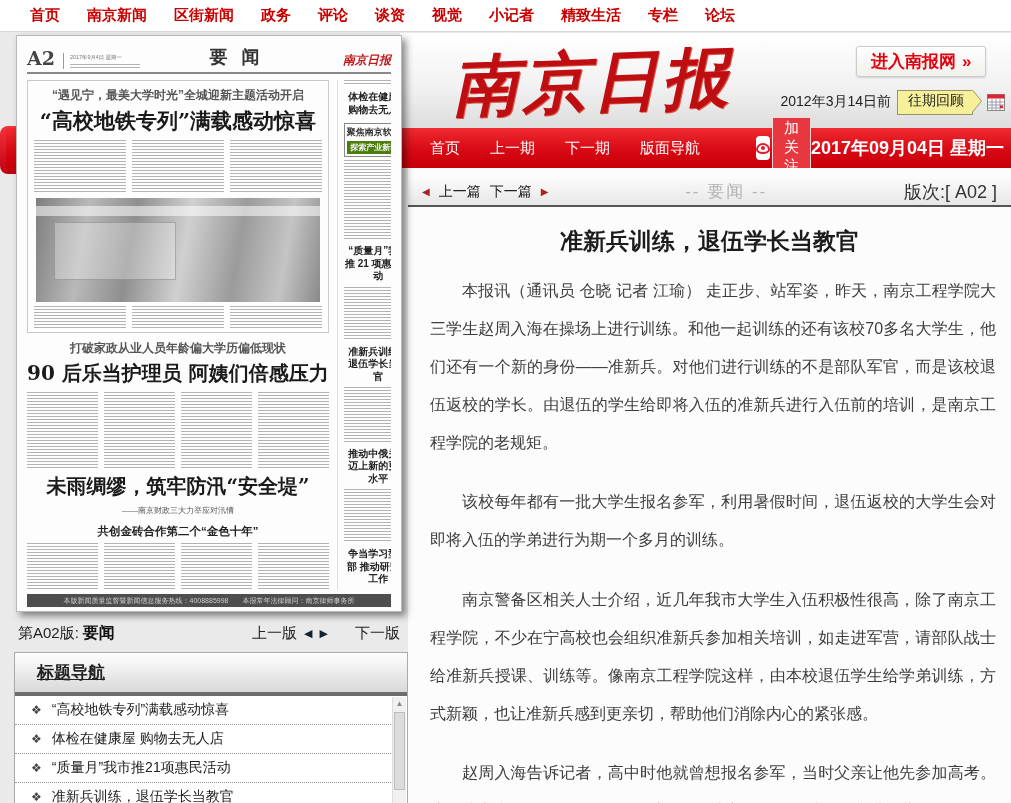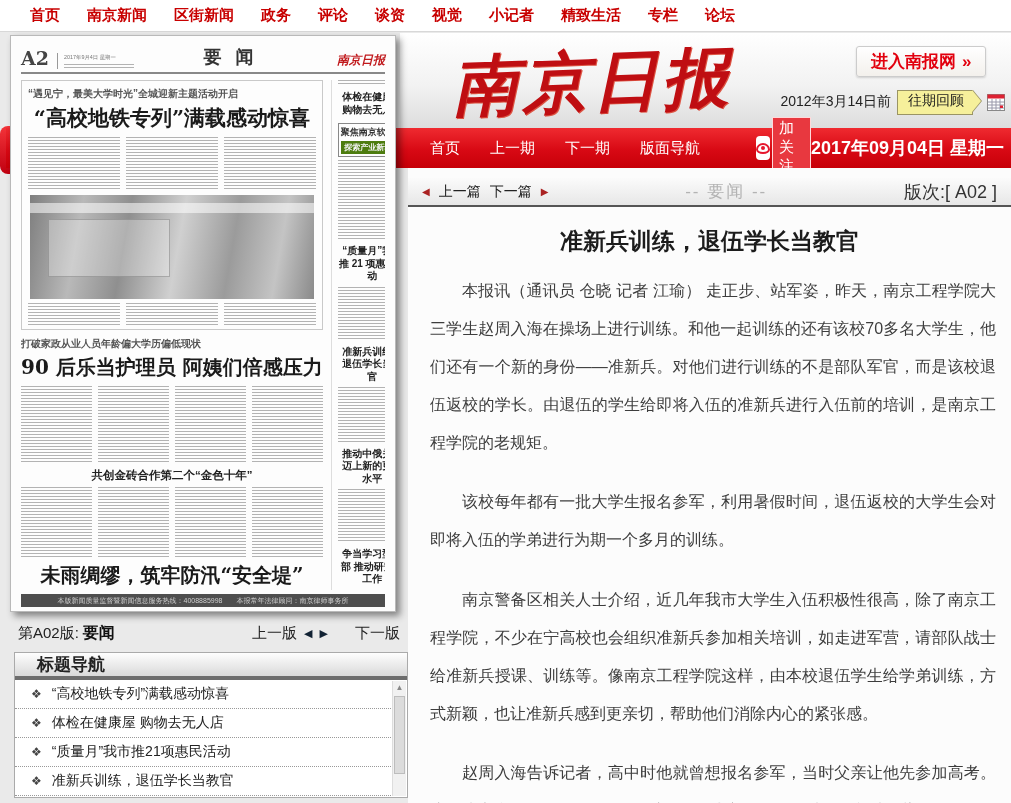"A2" .paper { left: 10px -> 16px }
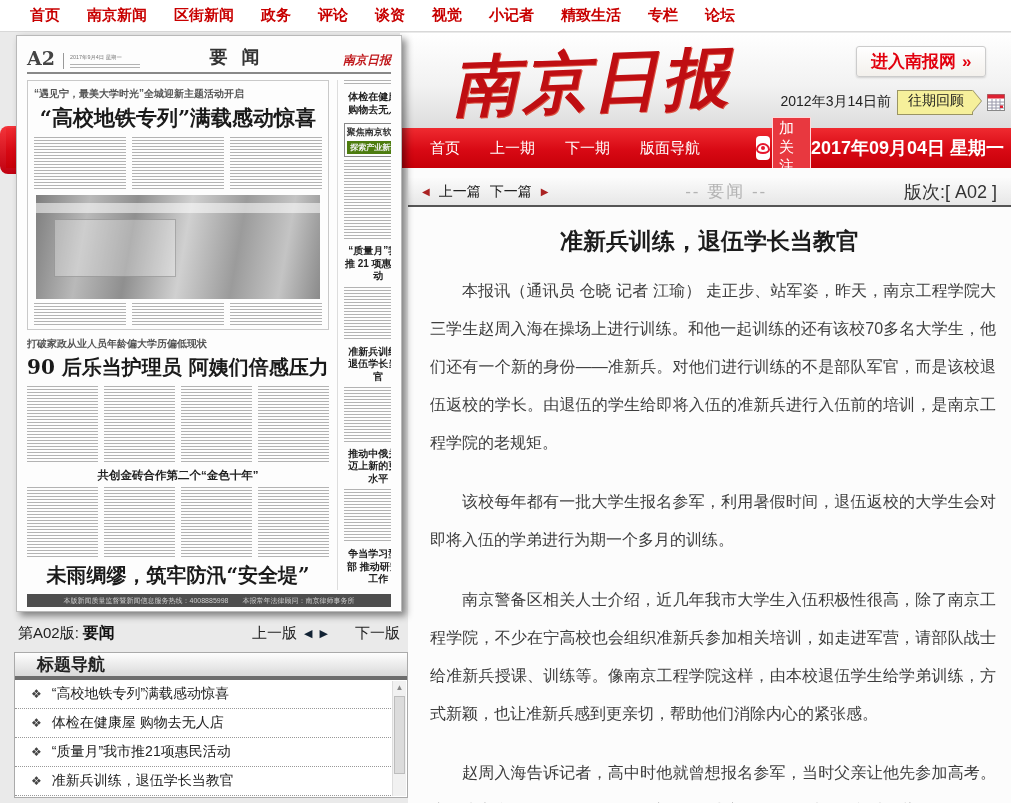"“遇见宁，最美大学时光”全城迎新主题活动开启" .kicker { font-size: 10px -> 12px; text-align: left -> center }
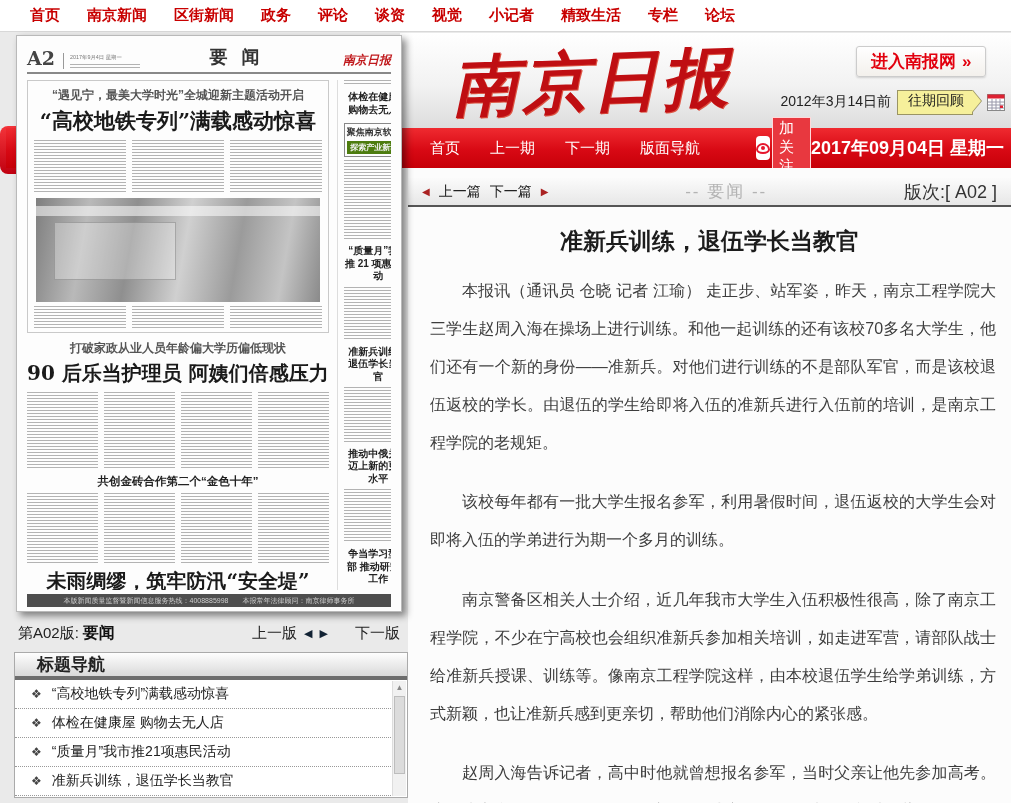"加关注" .weibo-wrap { text-align: none -> center }
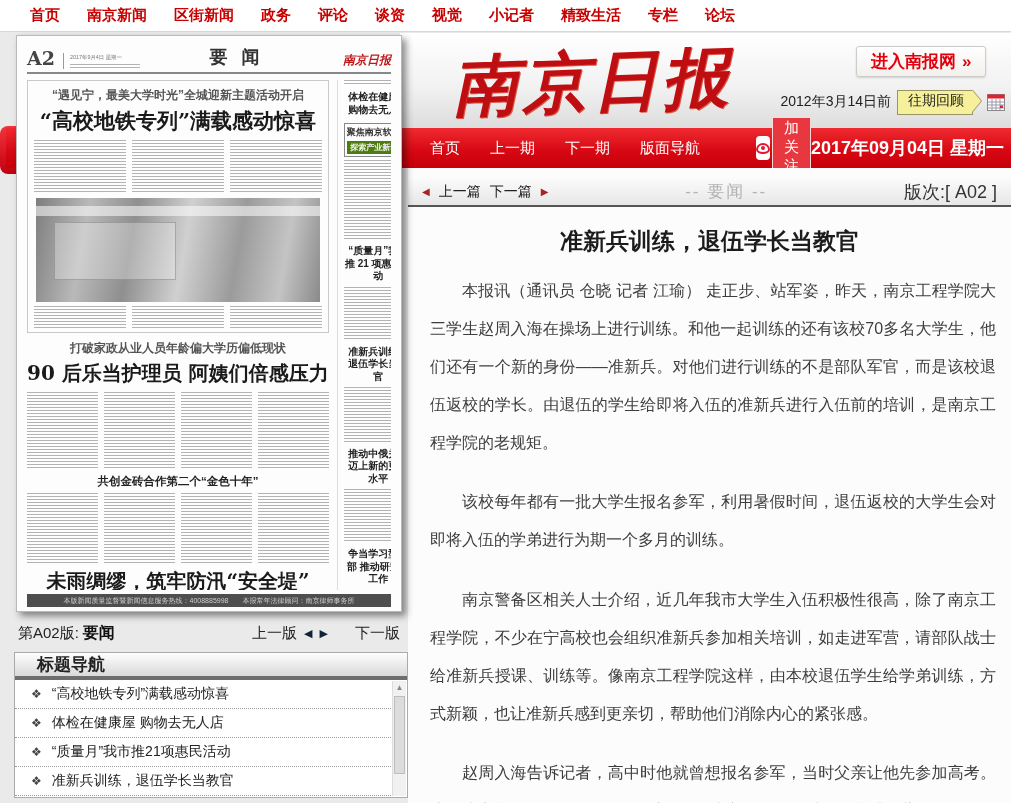"共创金砖合作第二个“金色十年”" div { order: before "未雨绸缪，筑牢防汛“安全堤”" -> after "未雨绸缪，筑牢防汛“安全堤”" }
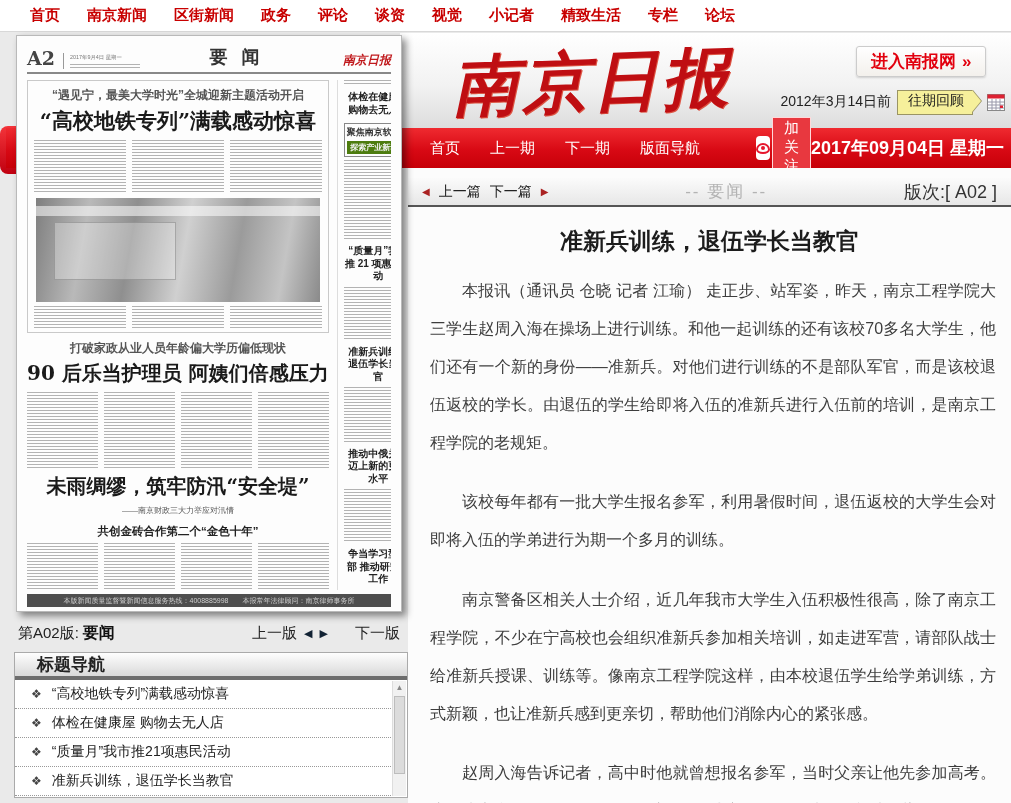"标题导航" .tn-head { height: 24px -> 40px; text-decoration: none -> underline }
